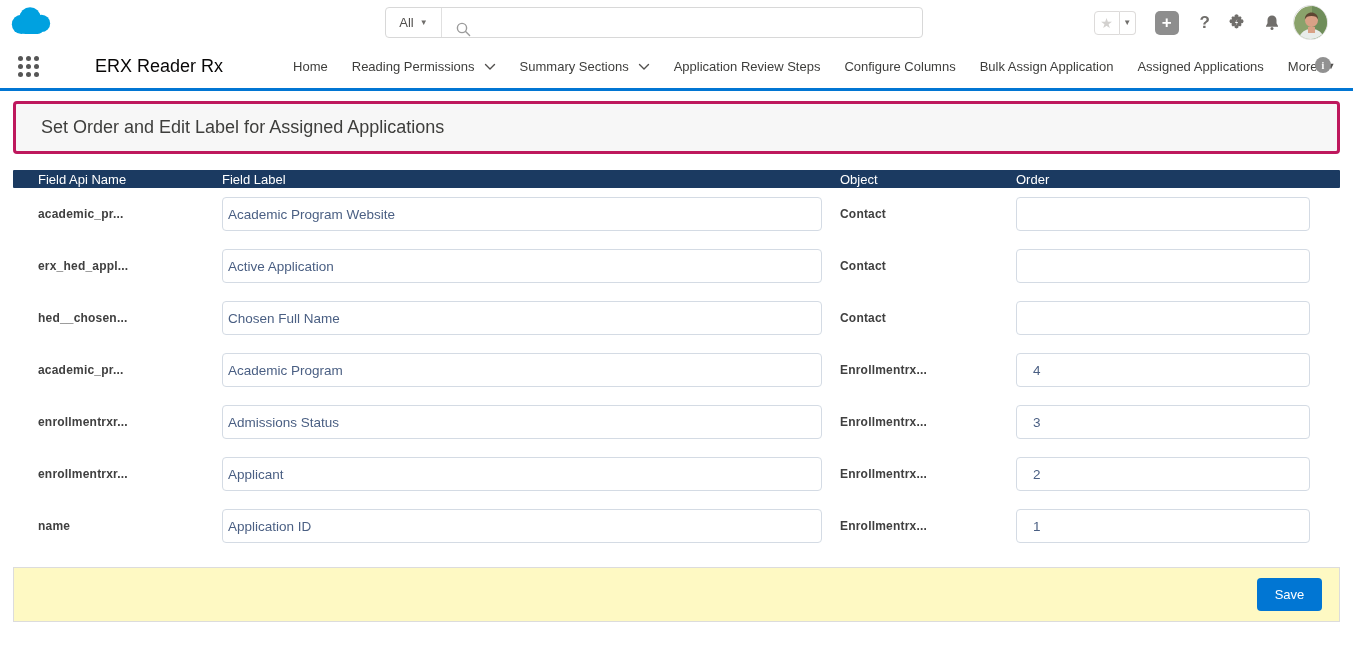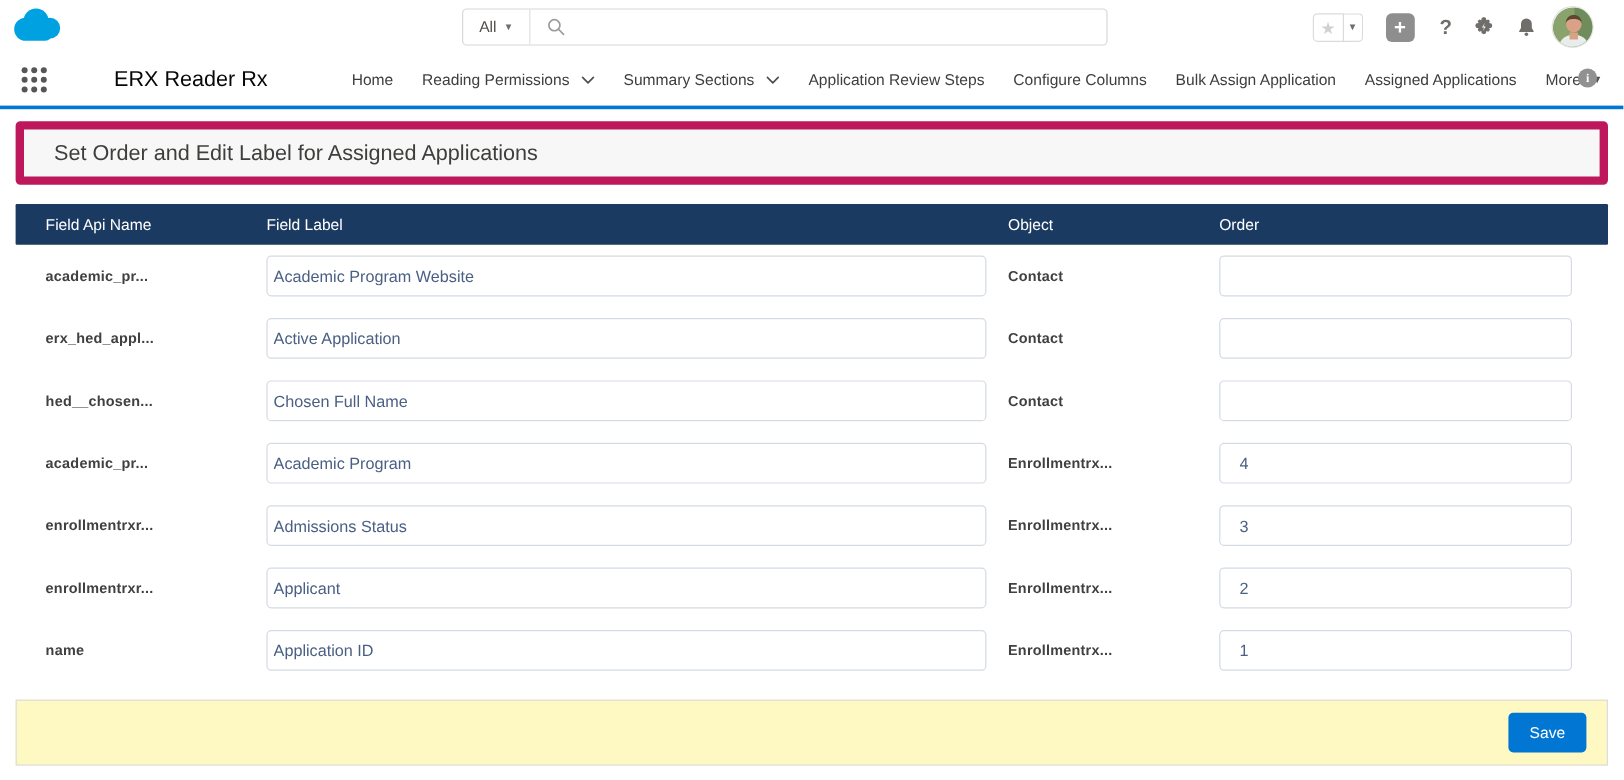"All" .search-wrap { align-items: center -> flex-end }
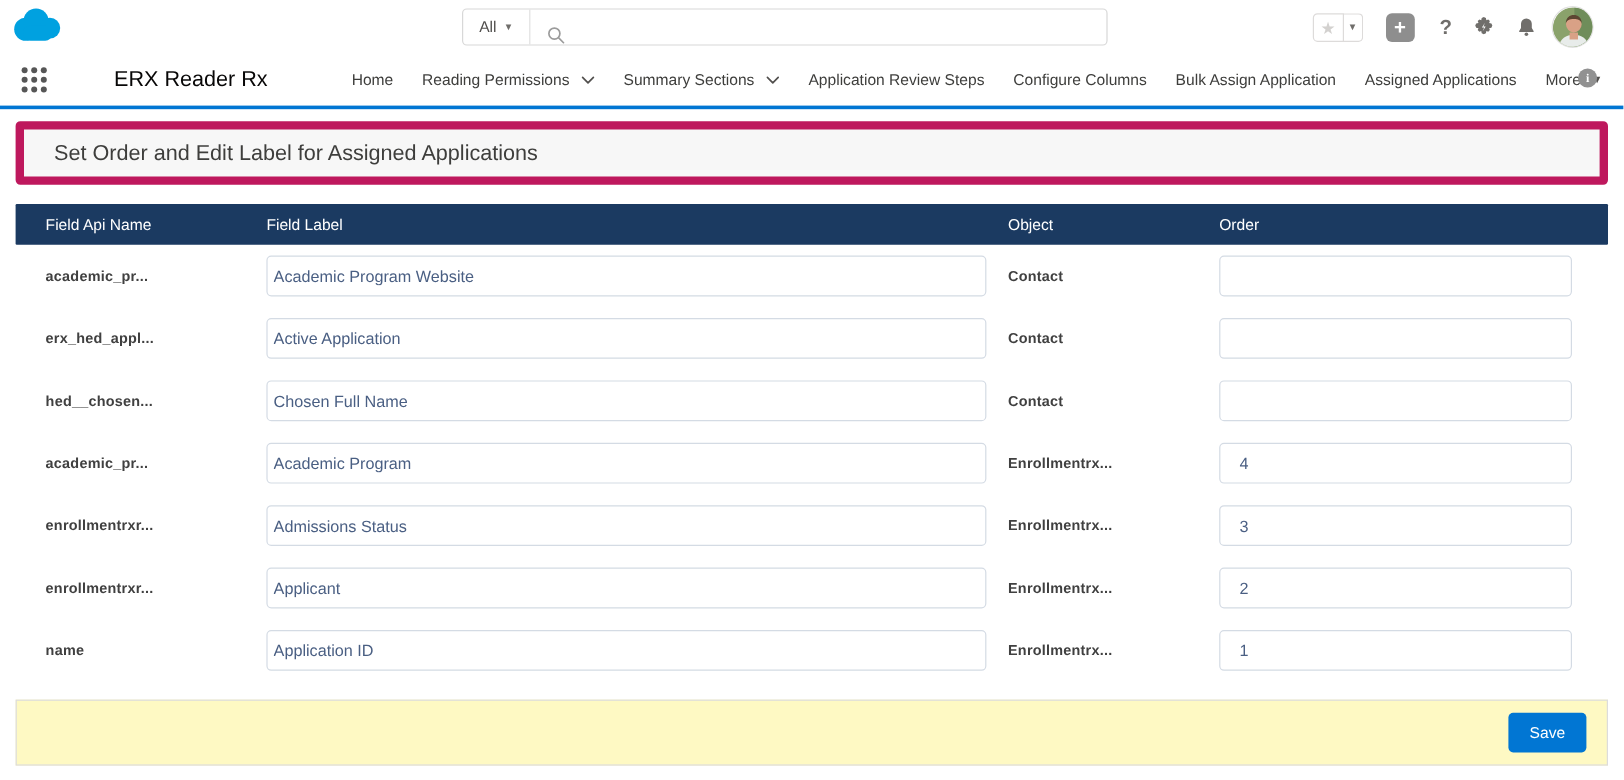"Set Order and Edit Label" .title-card { border: 7px solid #be185d -> 3px solid #be185d }
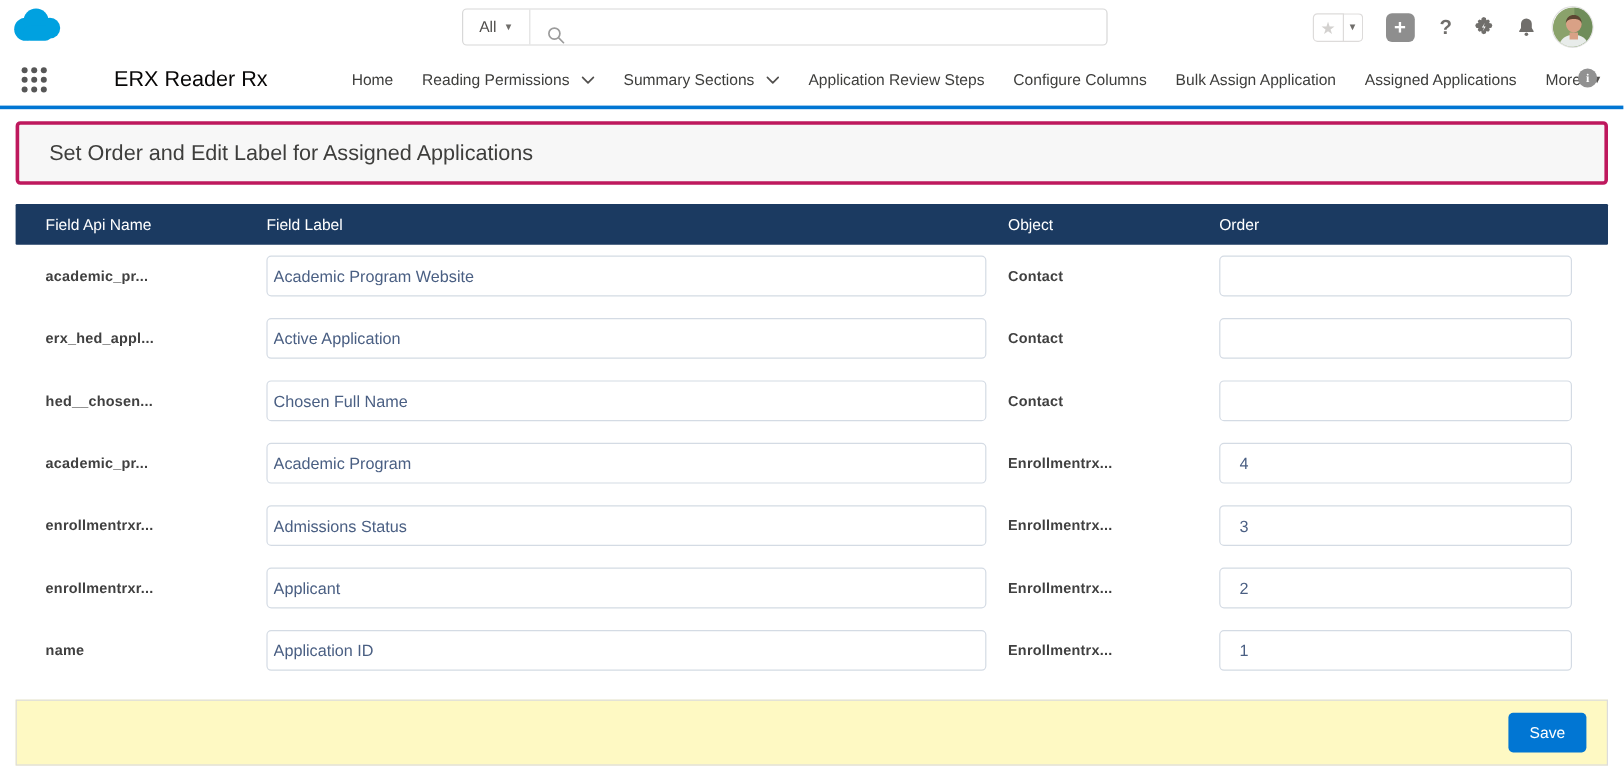"Field Api Name" .table-head { height: 34px -> 18px }
